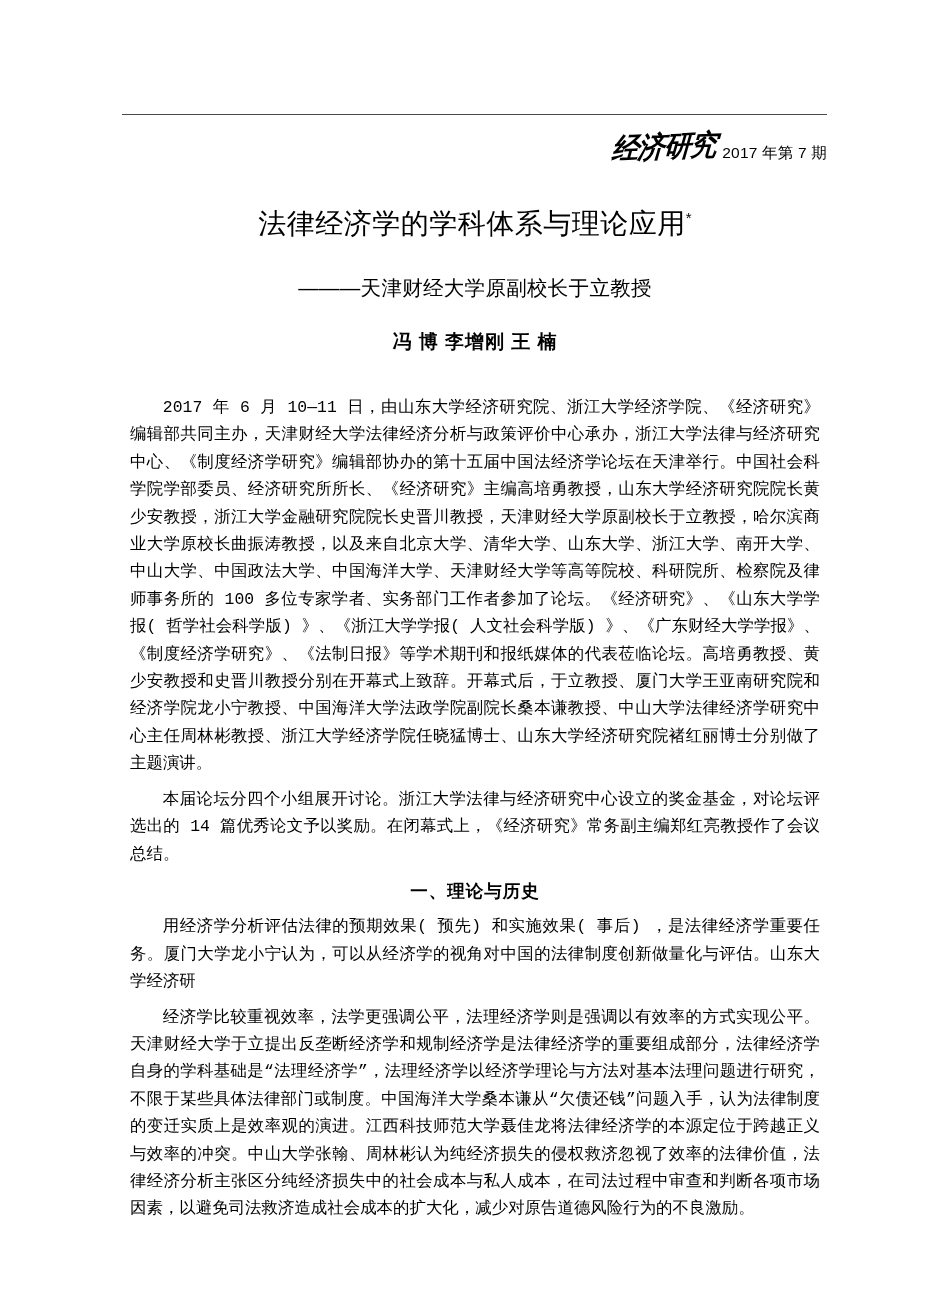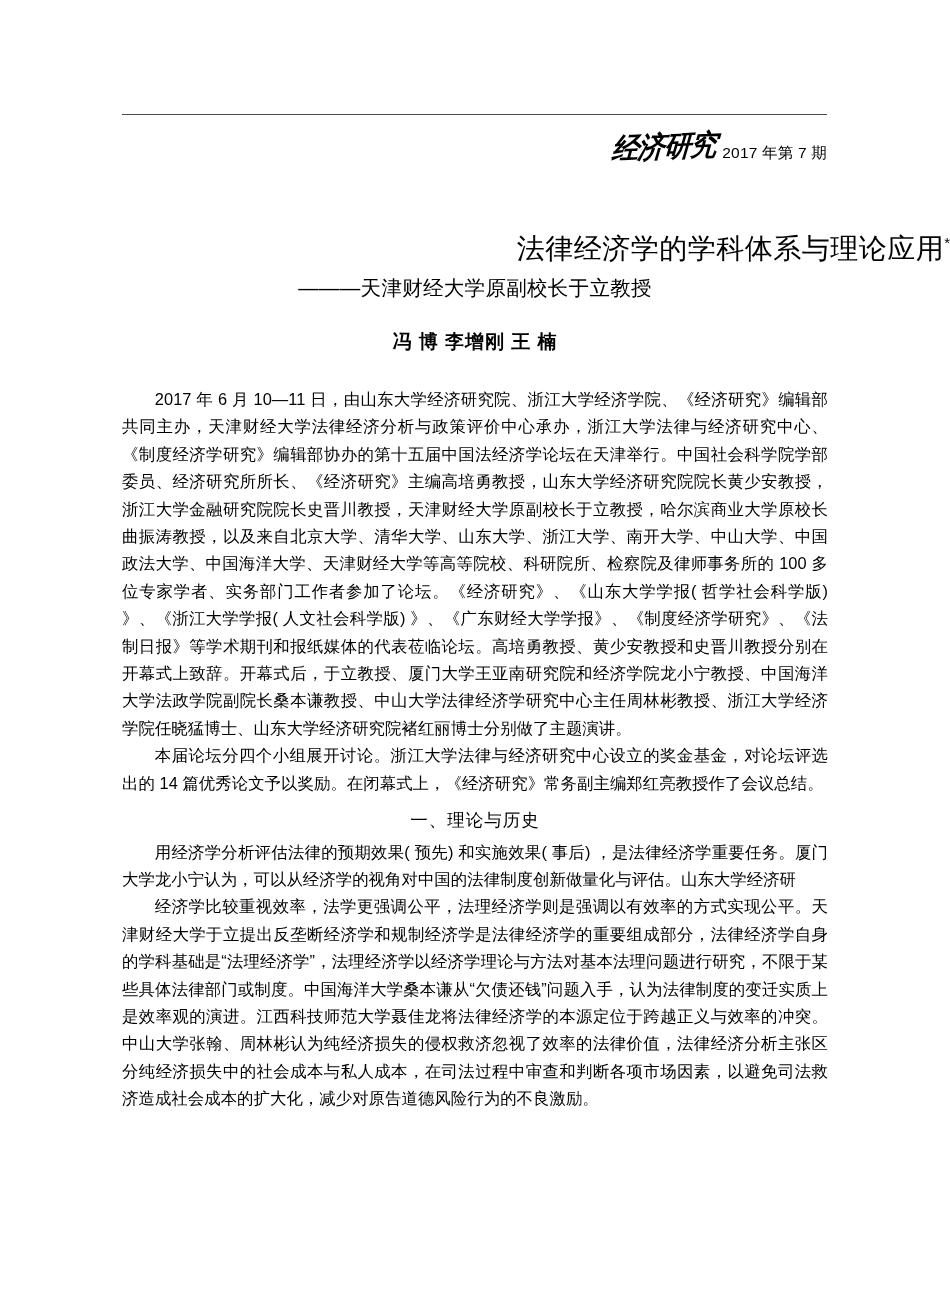"法律经济学的学科体系与理论应用*" .title { text-align: right -> center; top: 212px -> 187px }
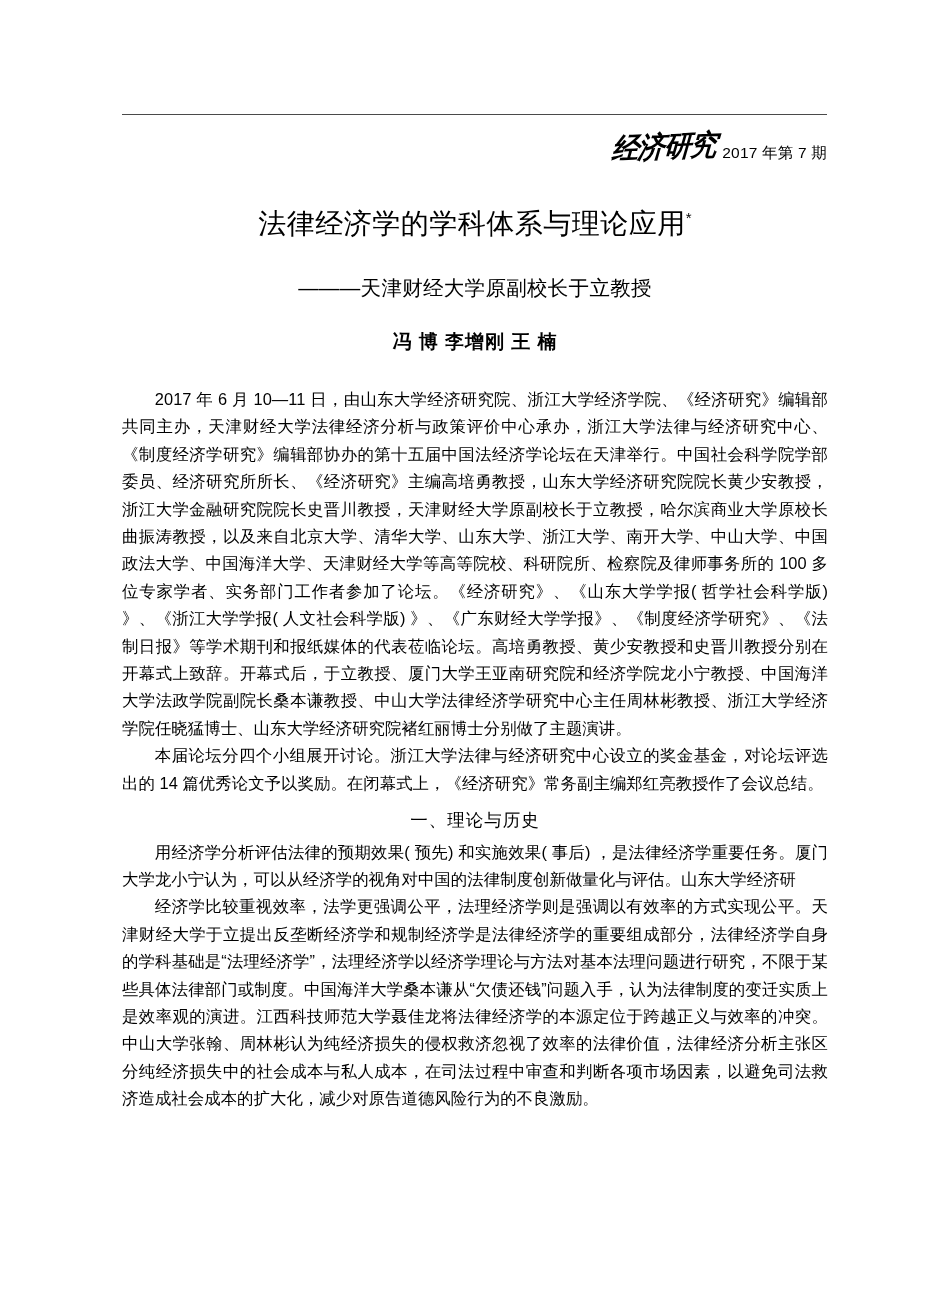"2017 年 6 月 10—11" p.para { font-family: none -> Liberation Mono, monospace; margin: 0 -> 8px }
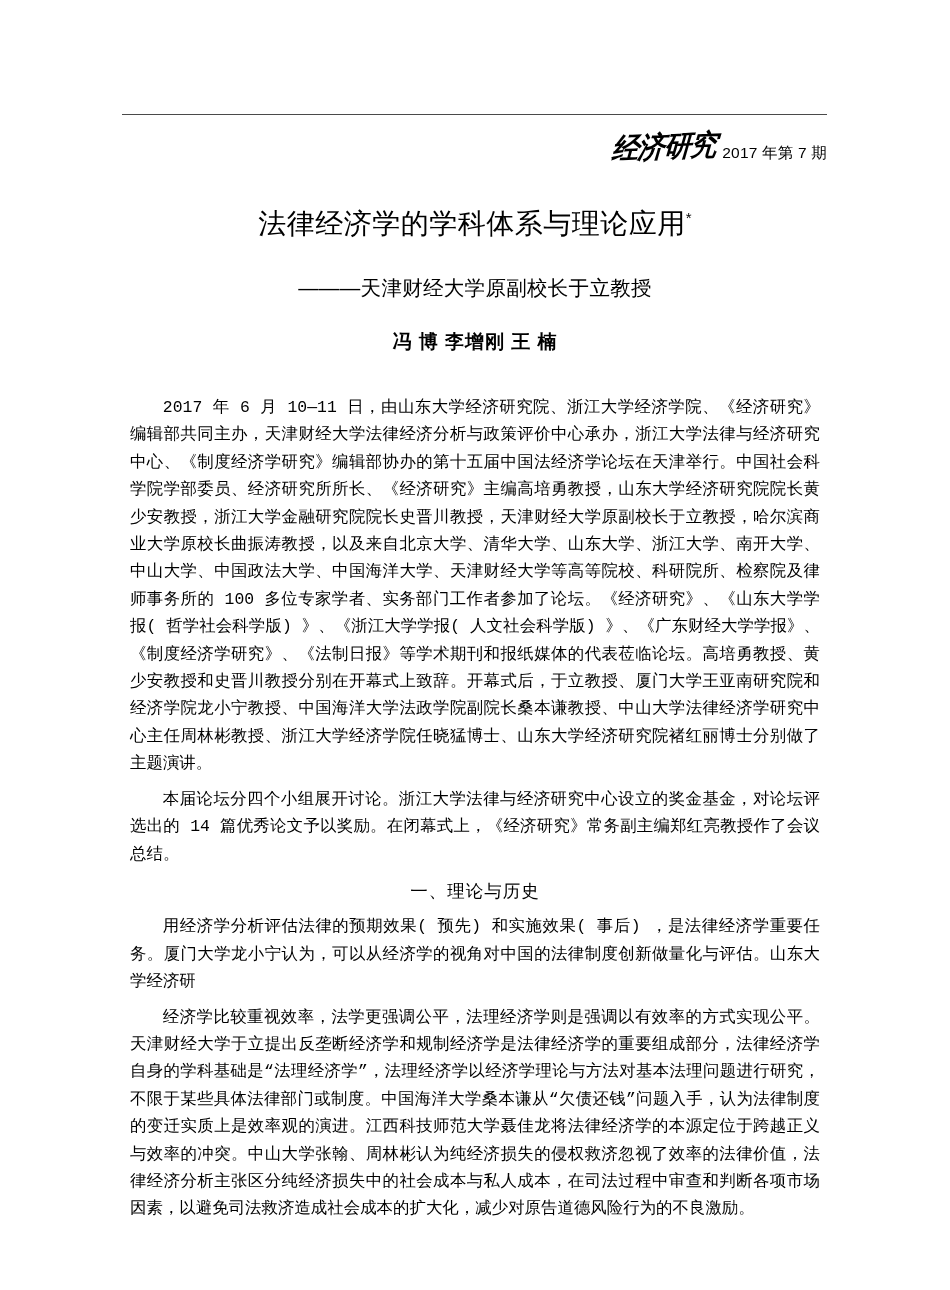"一、理论与历史" h2.section-heading { font-weight: 400 -> 700 }
